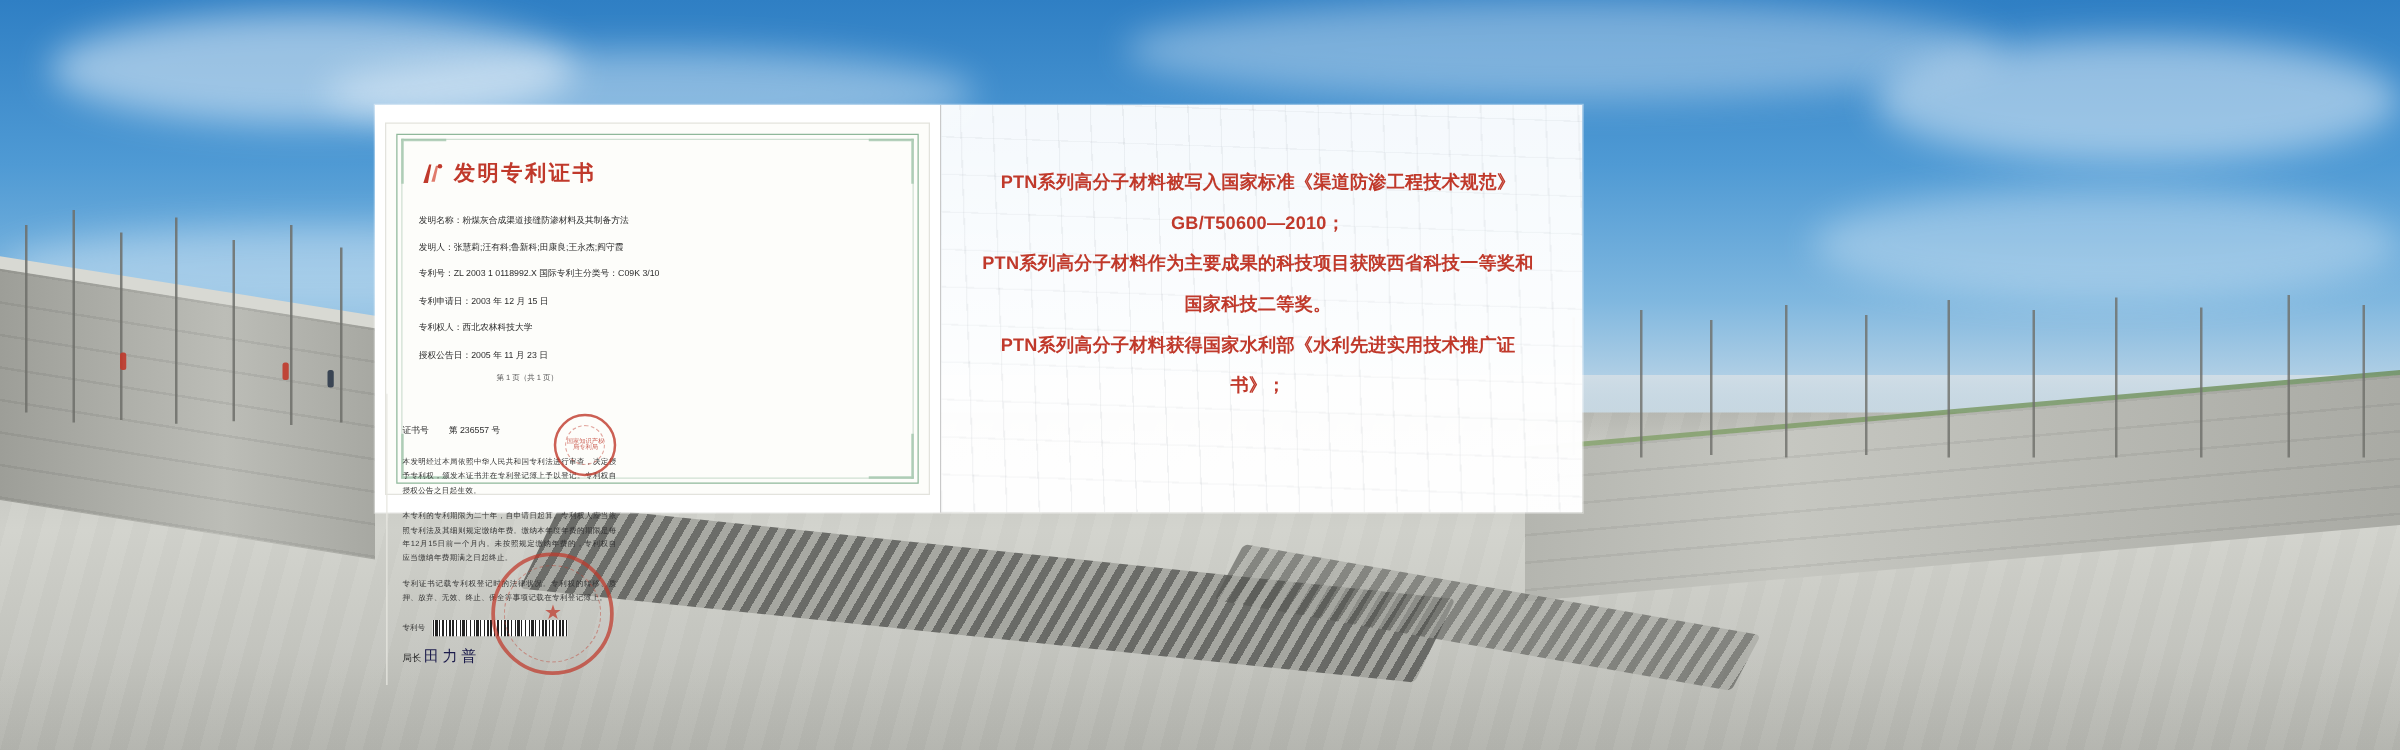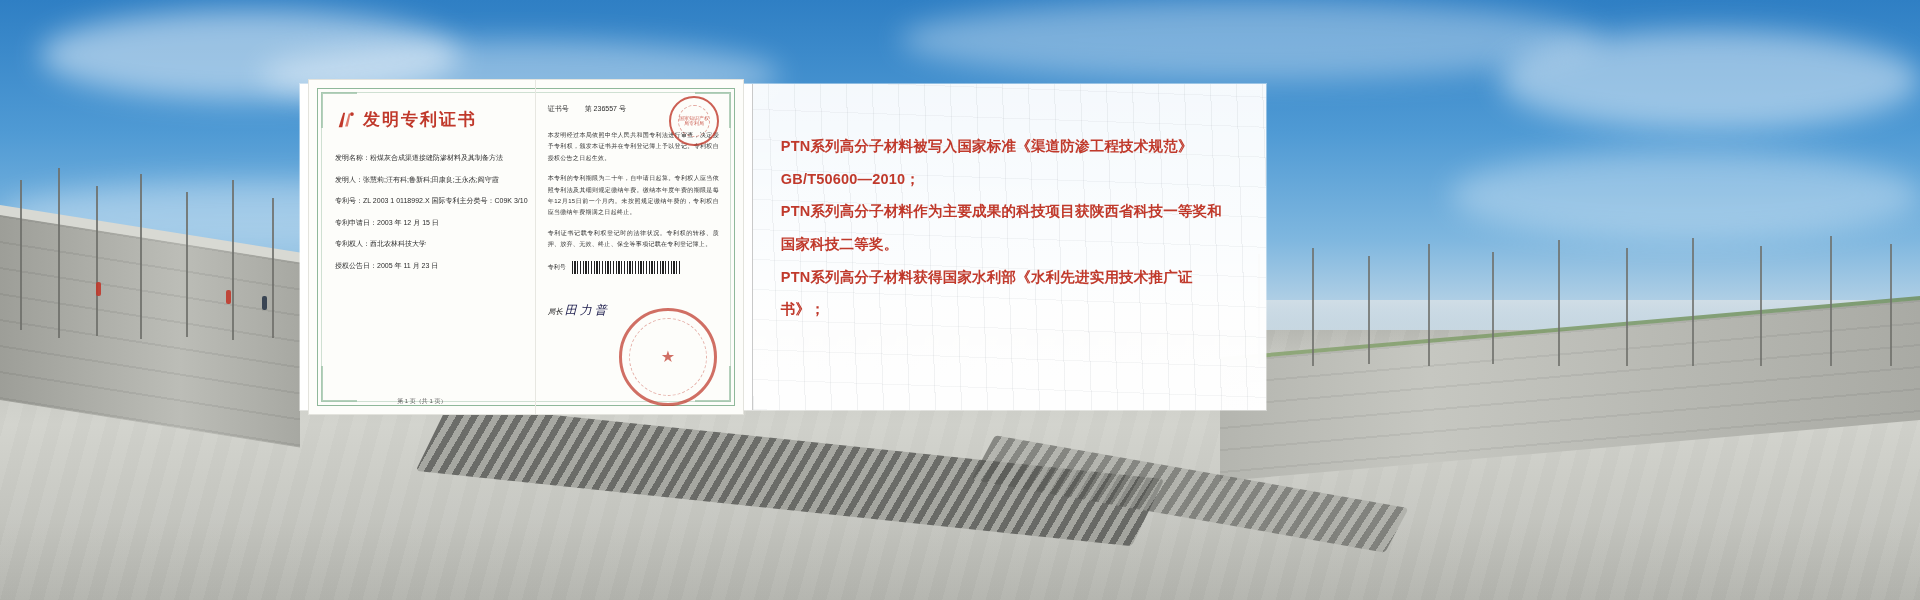"发明专利证书" .cert { flex-direction: none -> column; height: 336px -> 298px }
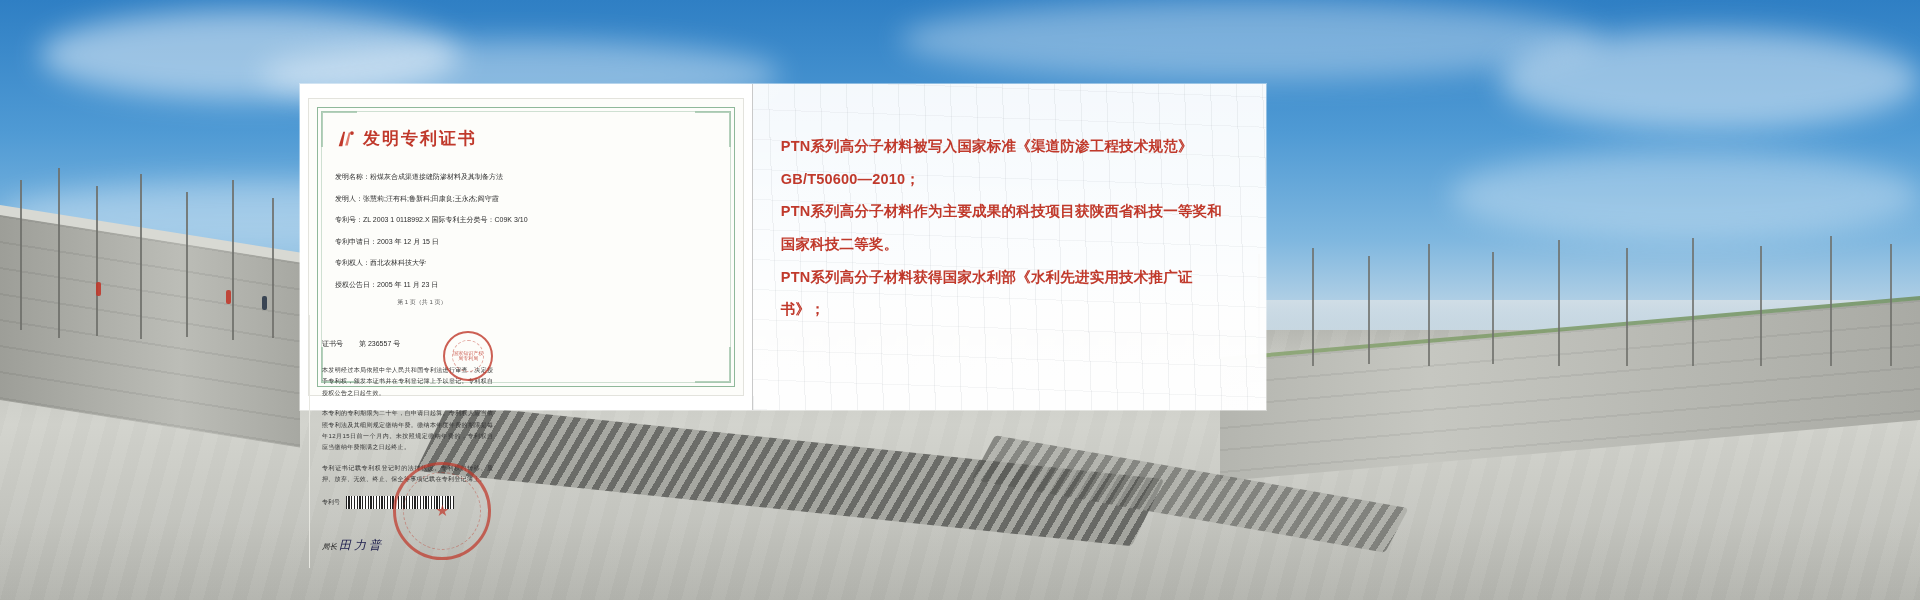"PTN系列高分子材料被写入国家标准《渠道防渗工程技术规范》GB/T50600—2" .panel-right { text-align: none -> center }
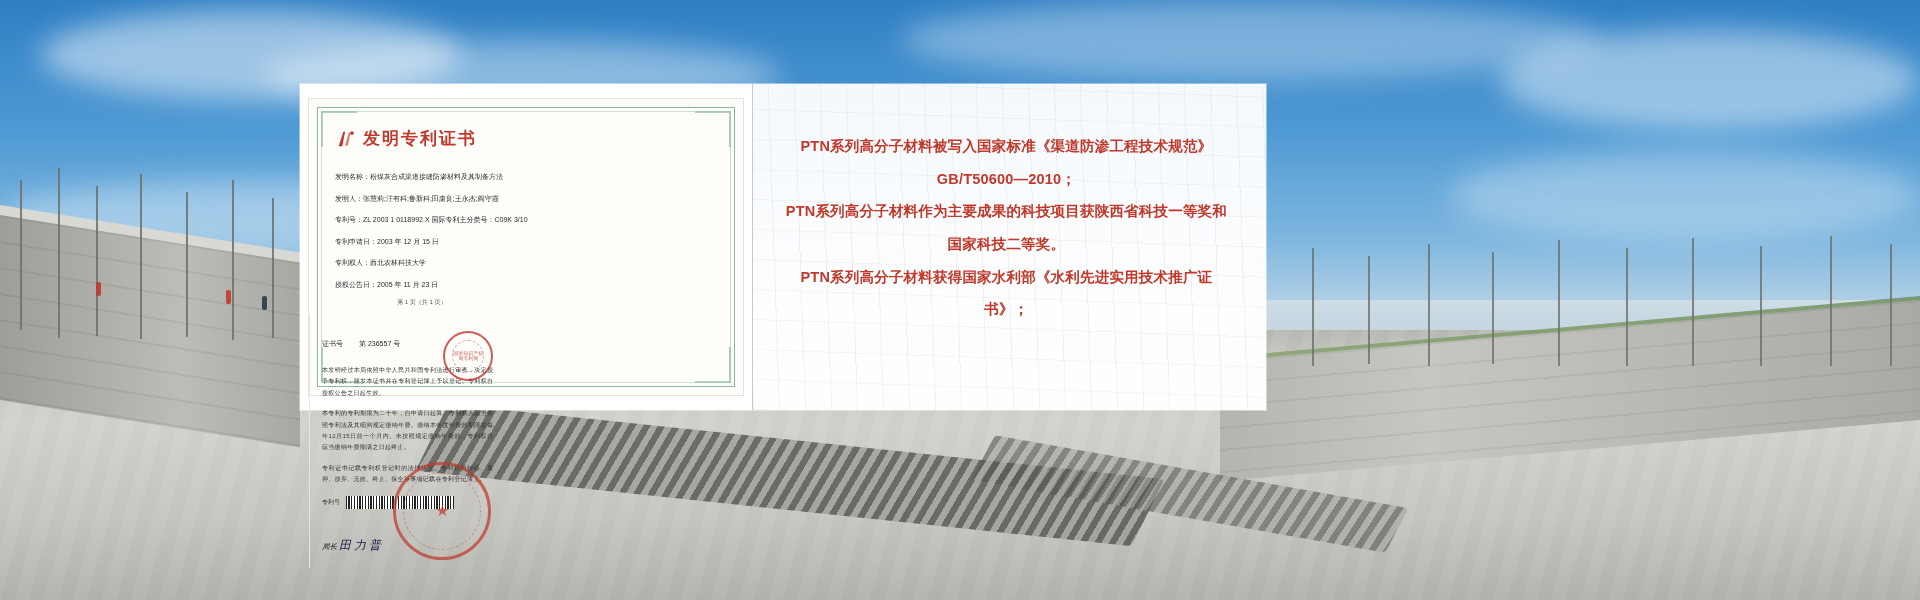"局长 田力普" .cert-sign { font-style: italic -> none; margin-top: 28px -> 8px }
